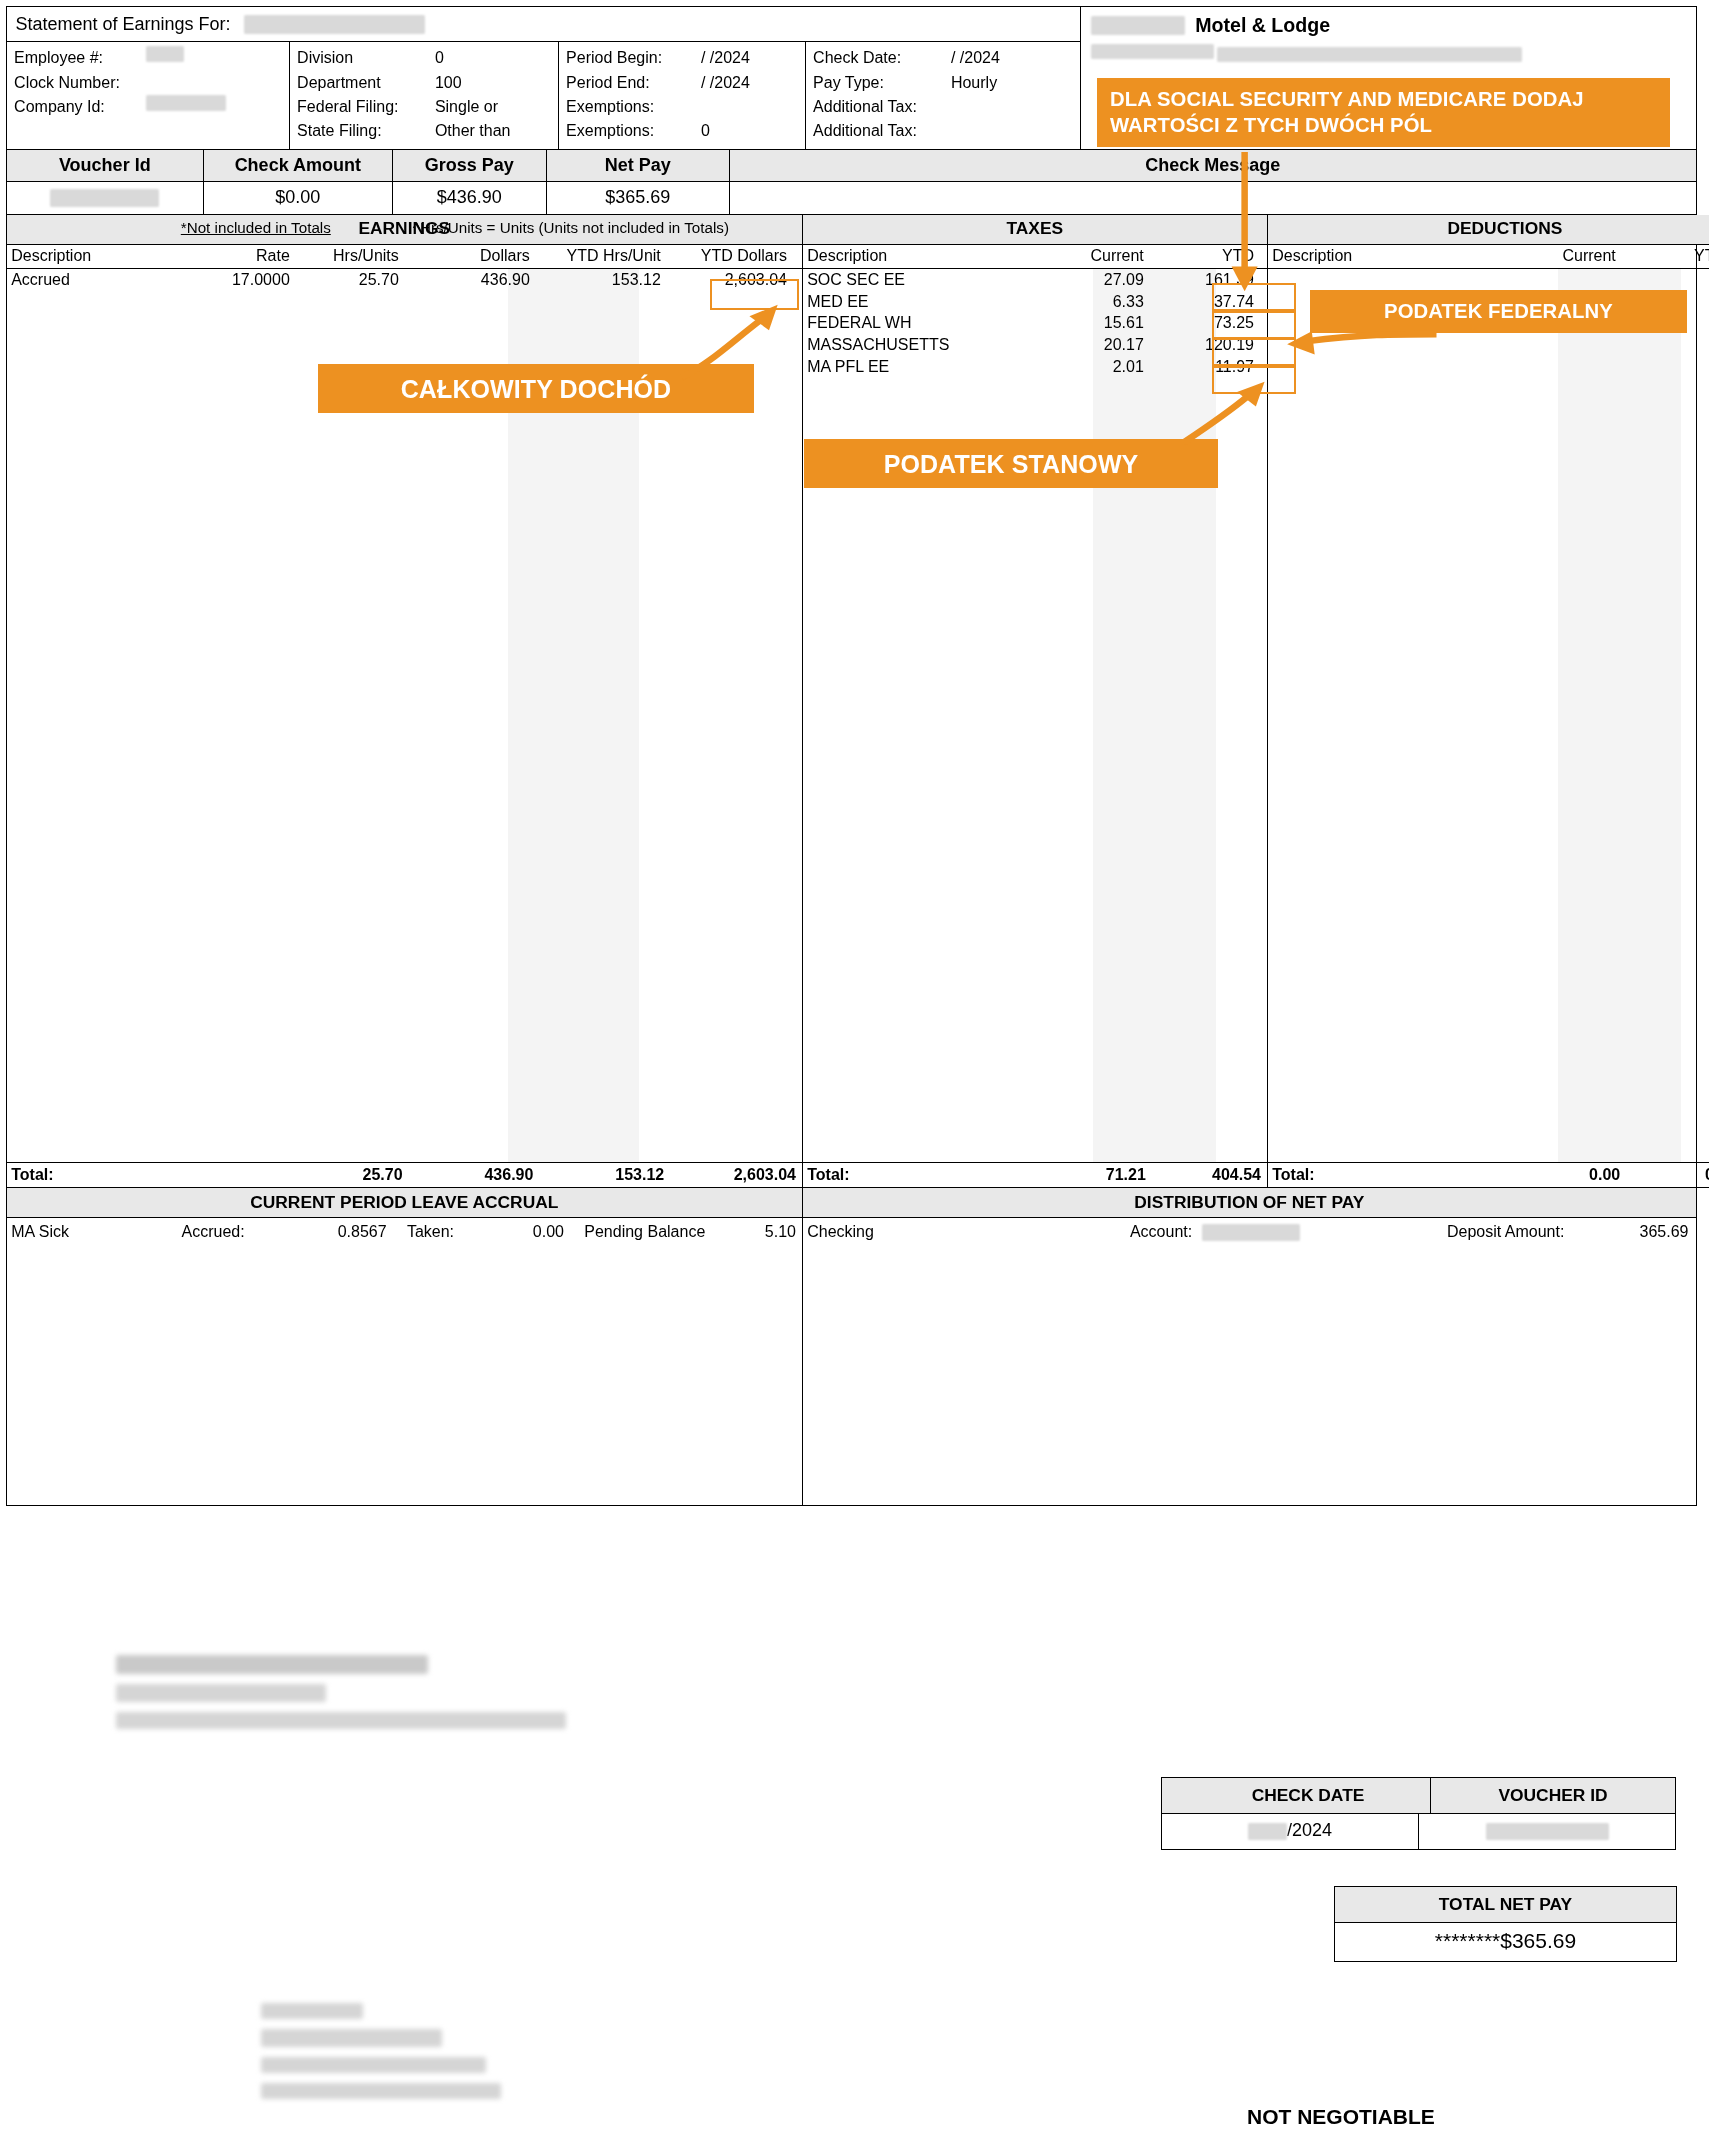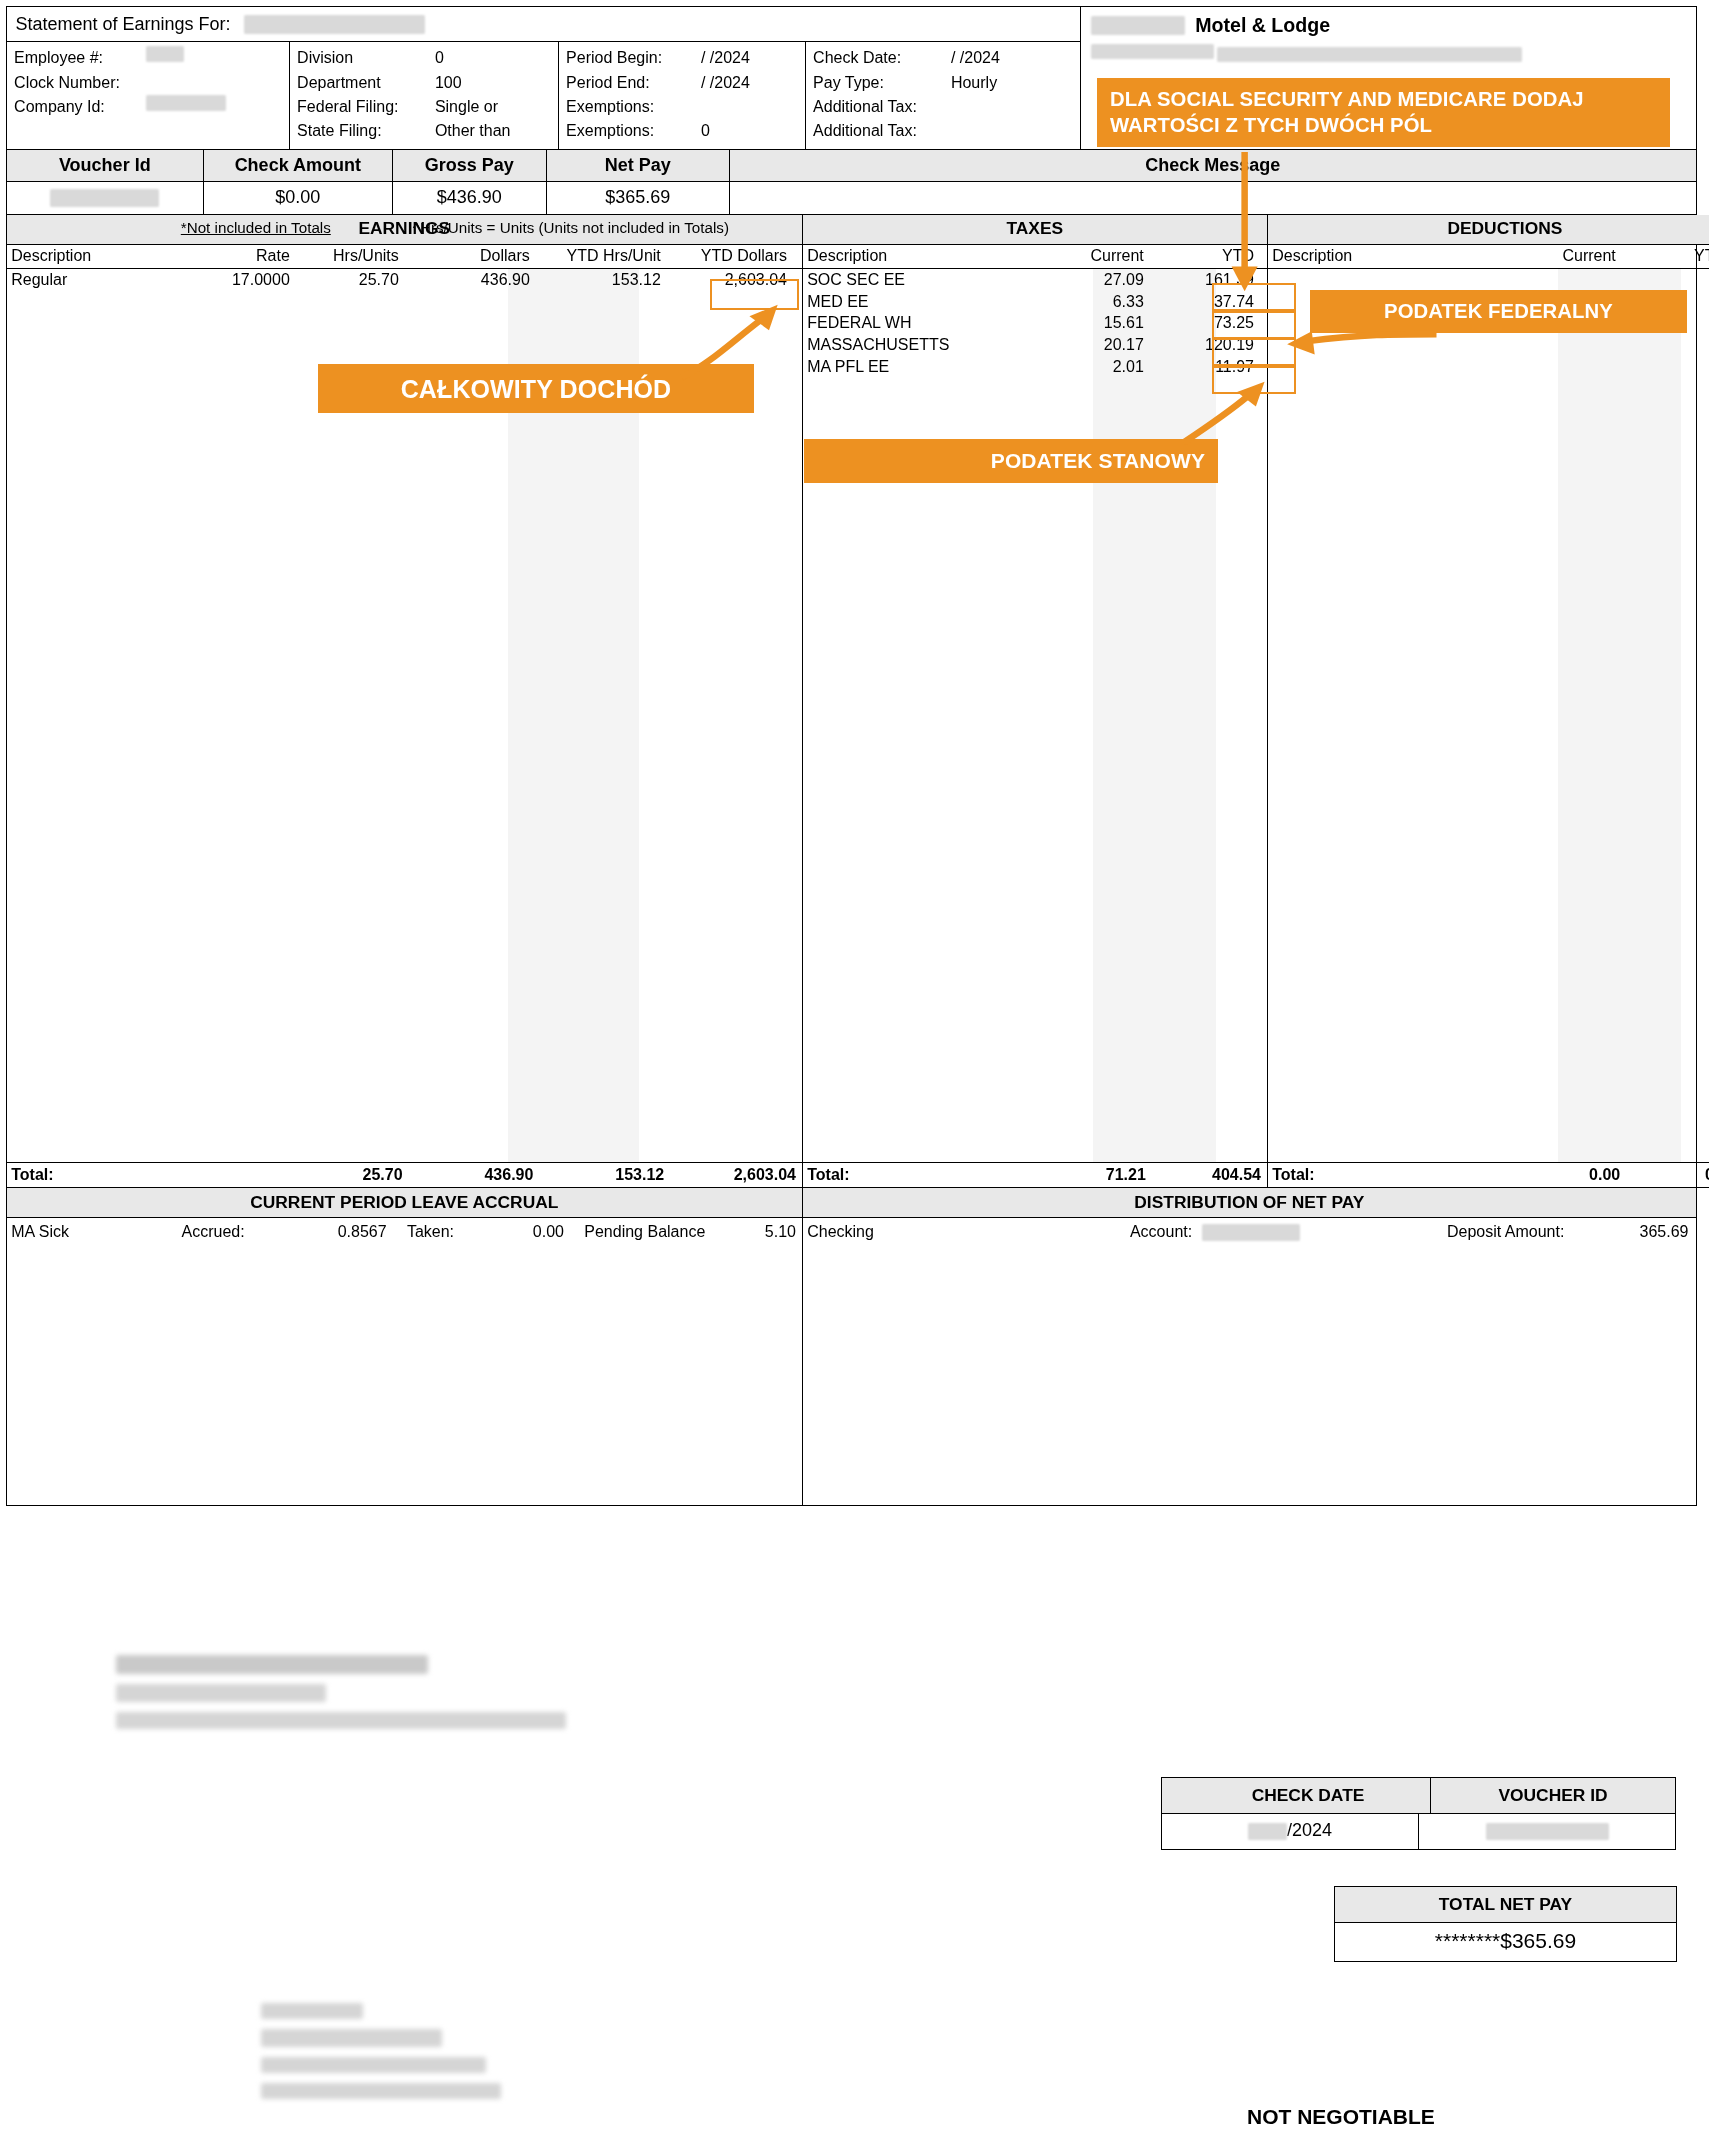"Regular" span.e-desc { text: Regular -> Accrued }
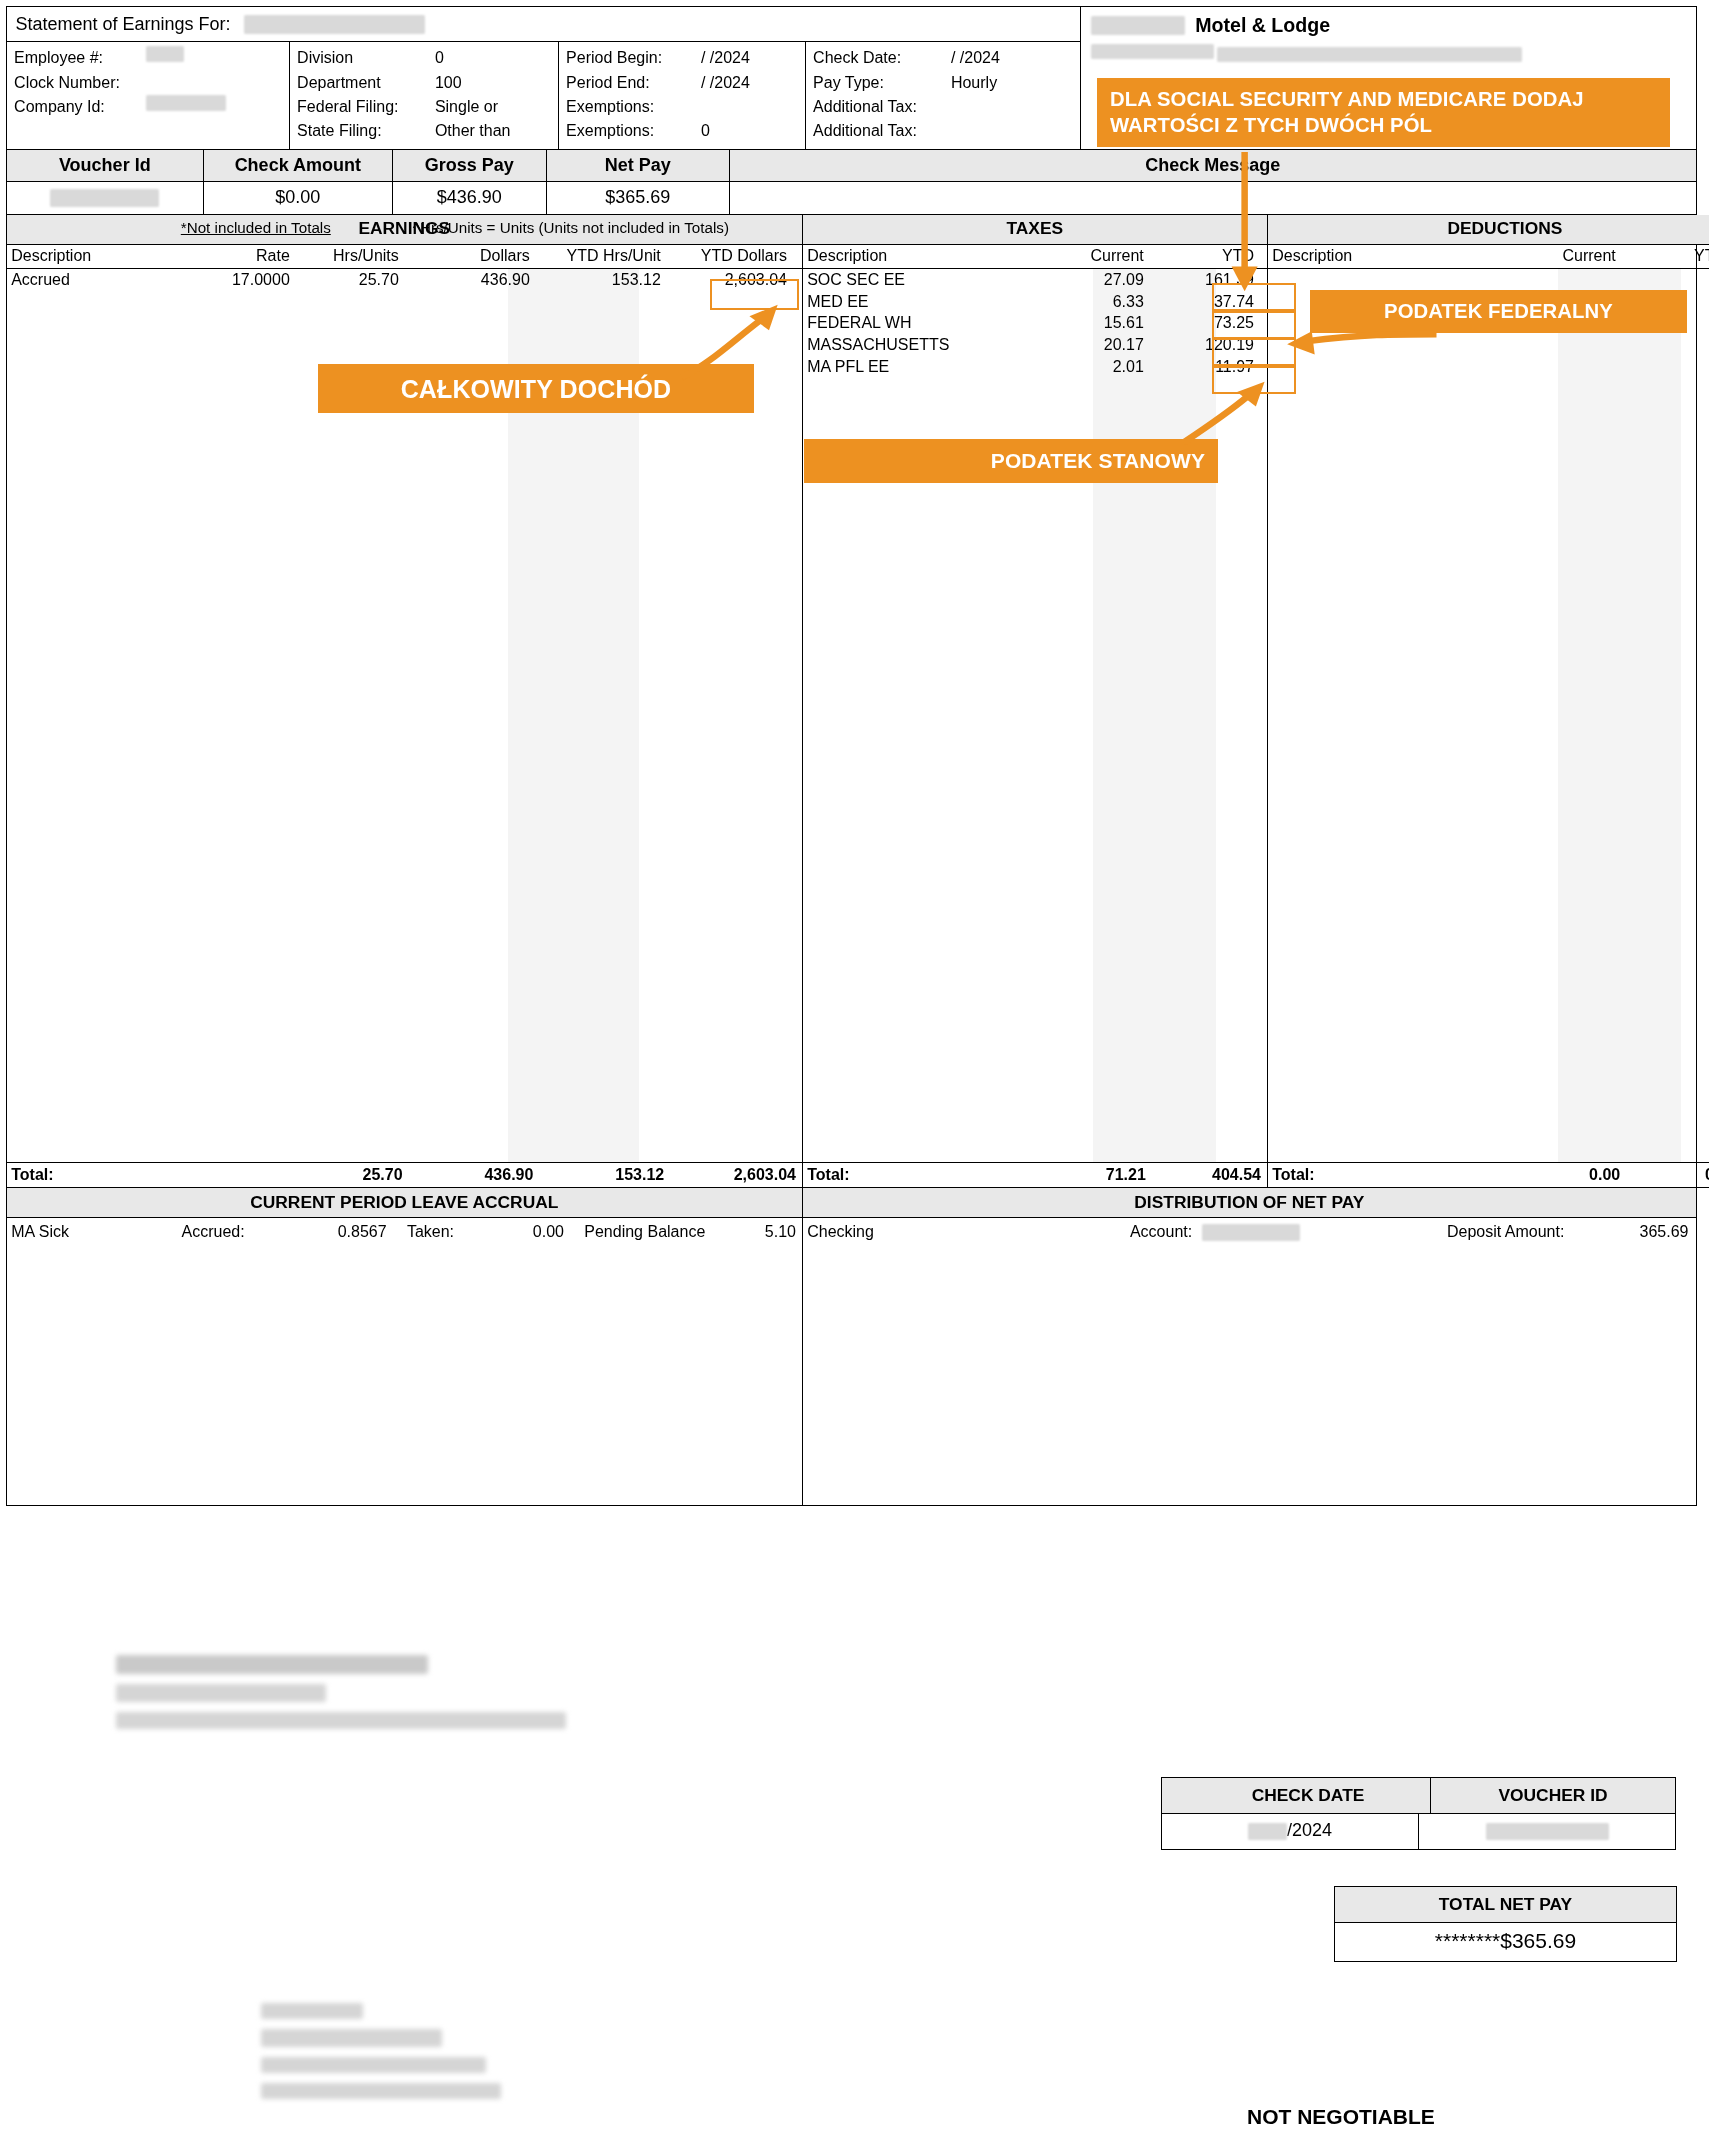"PODATEK STANOWY" div.callout { font-size: 21px -> 25px; text-align: right -> center }
